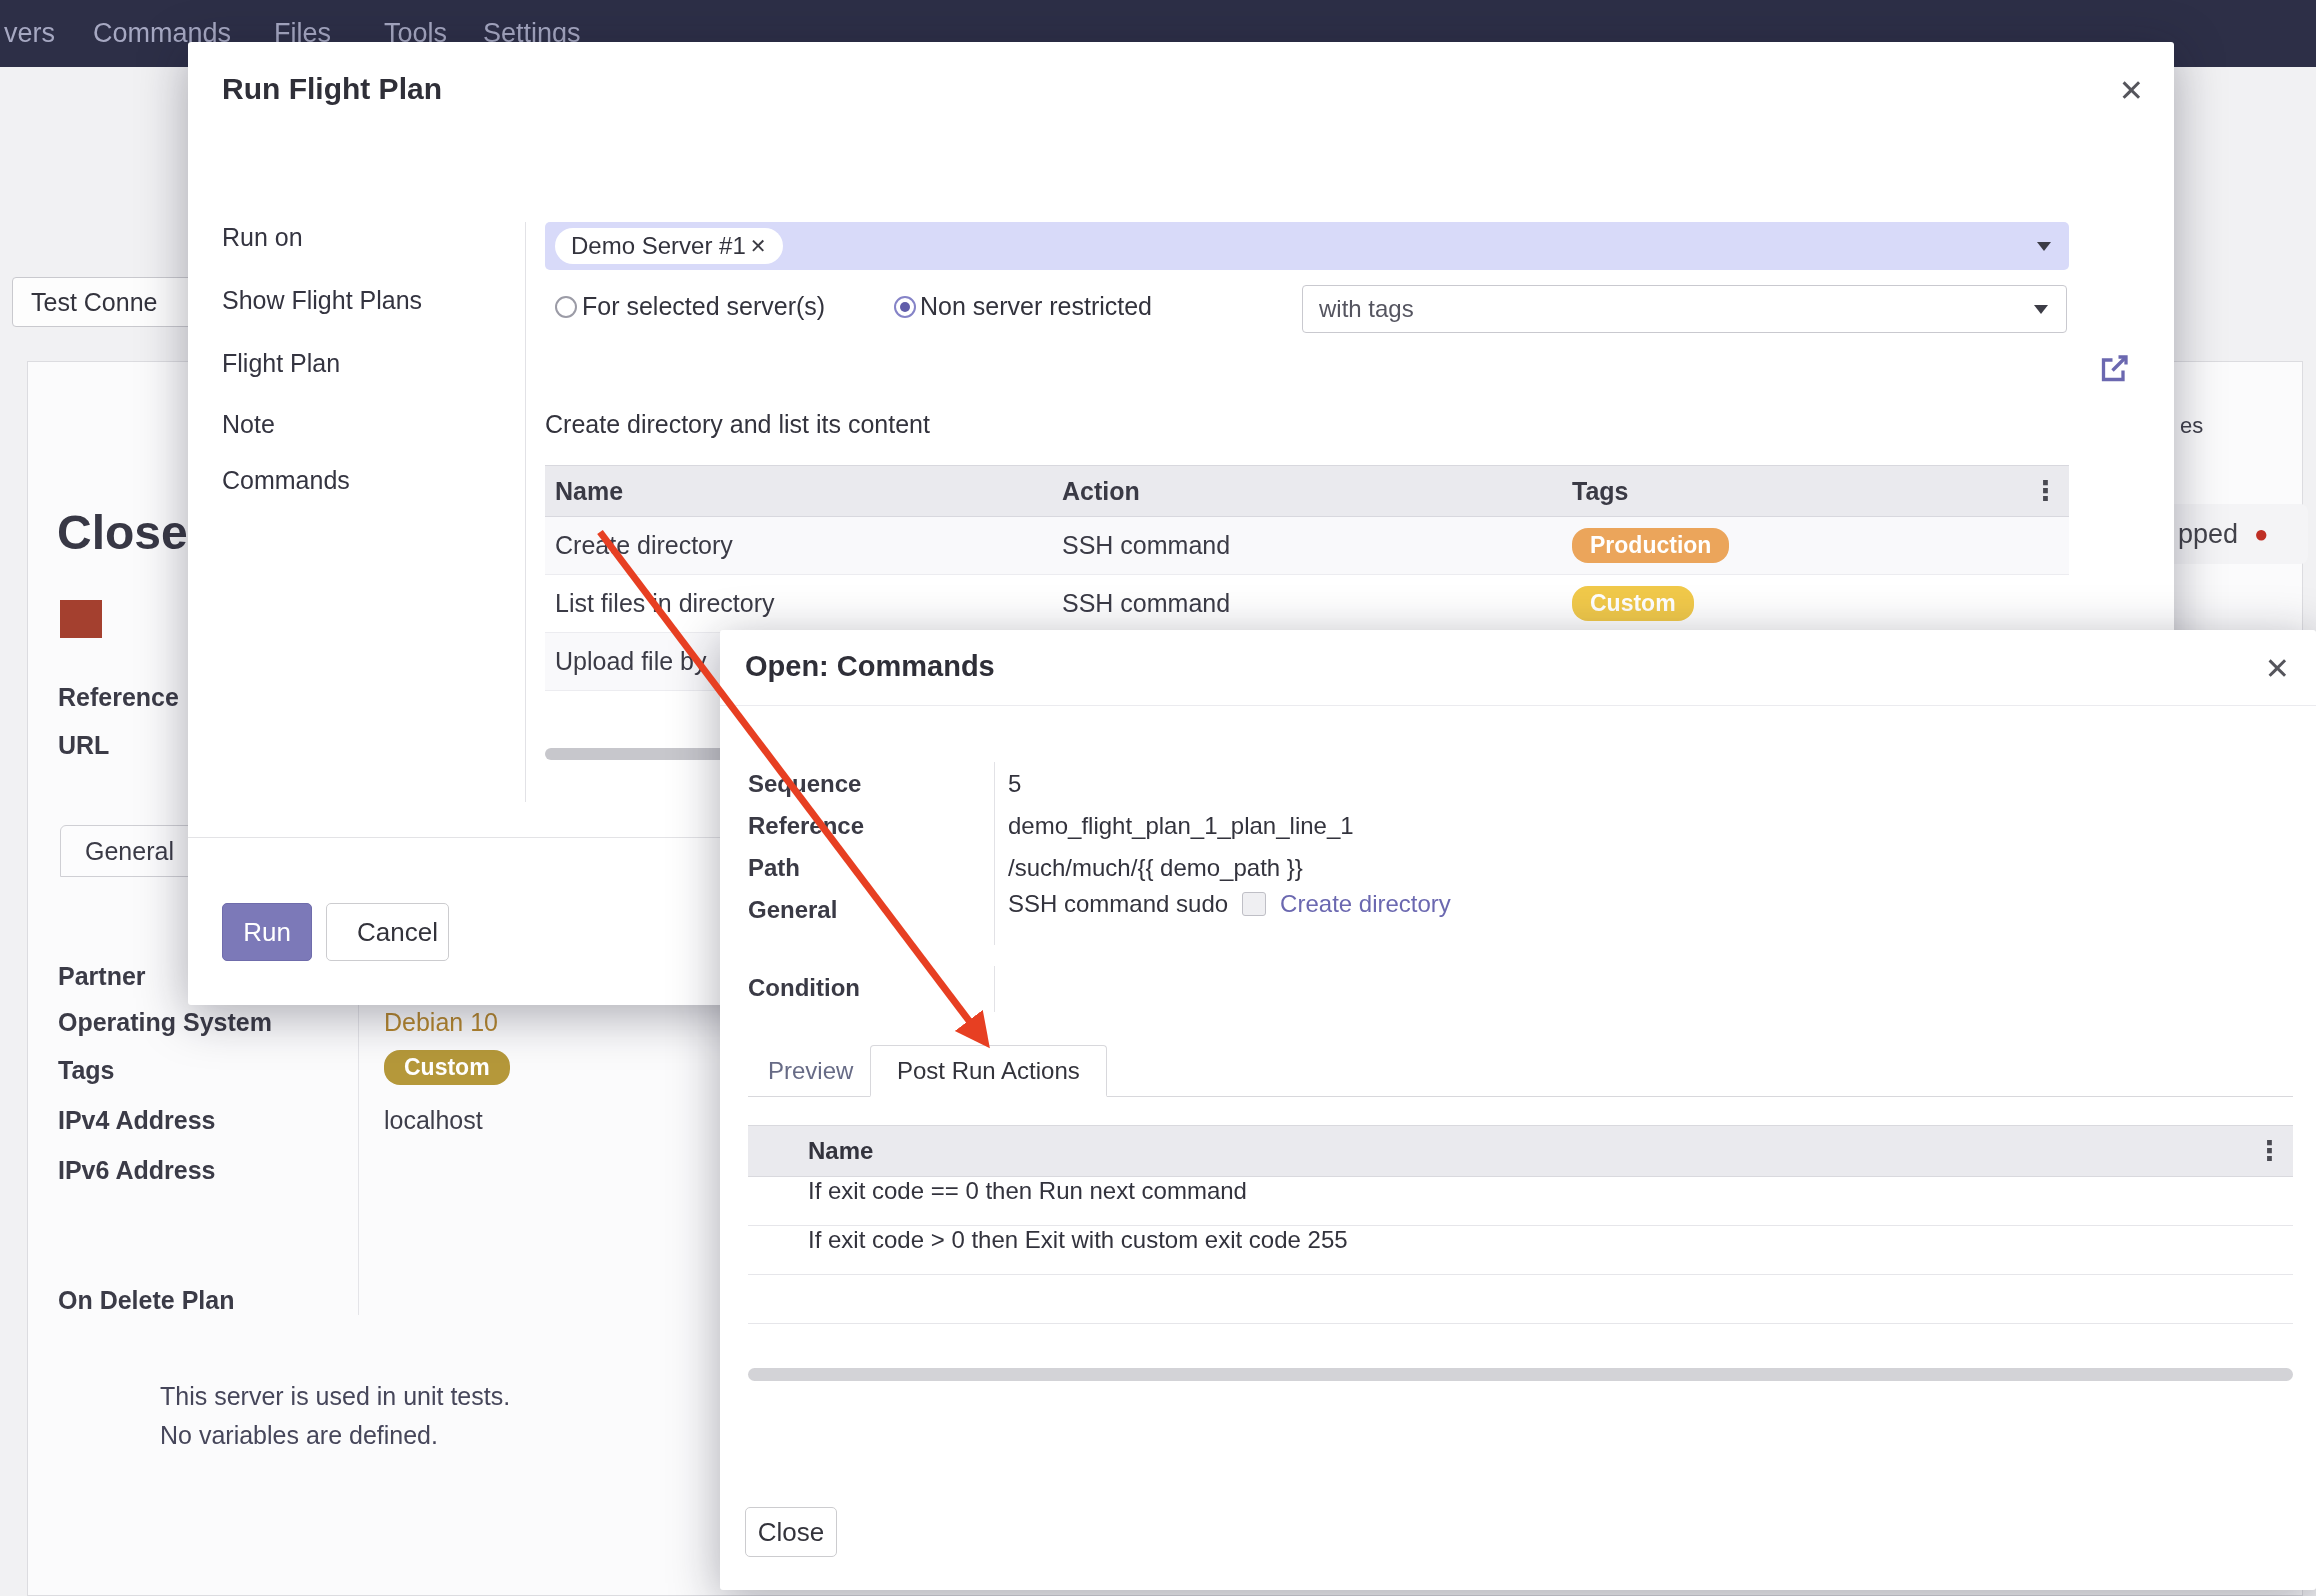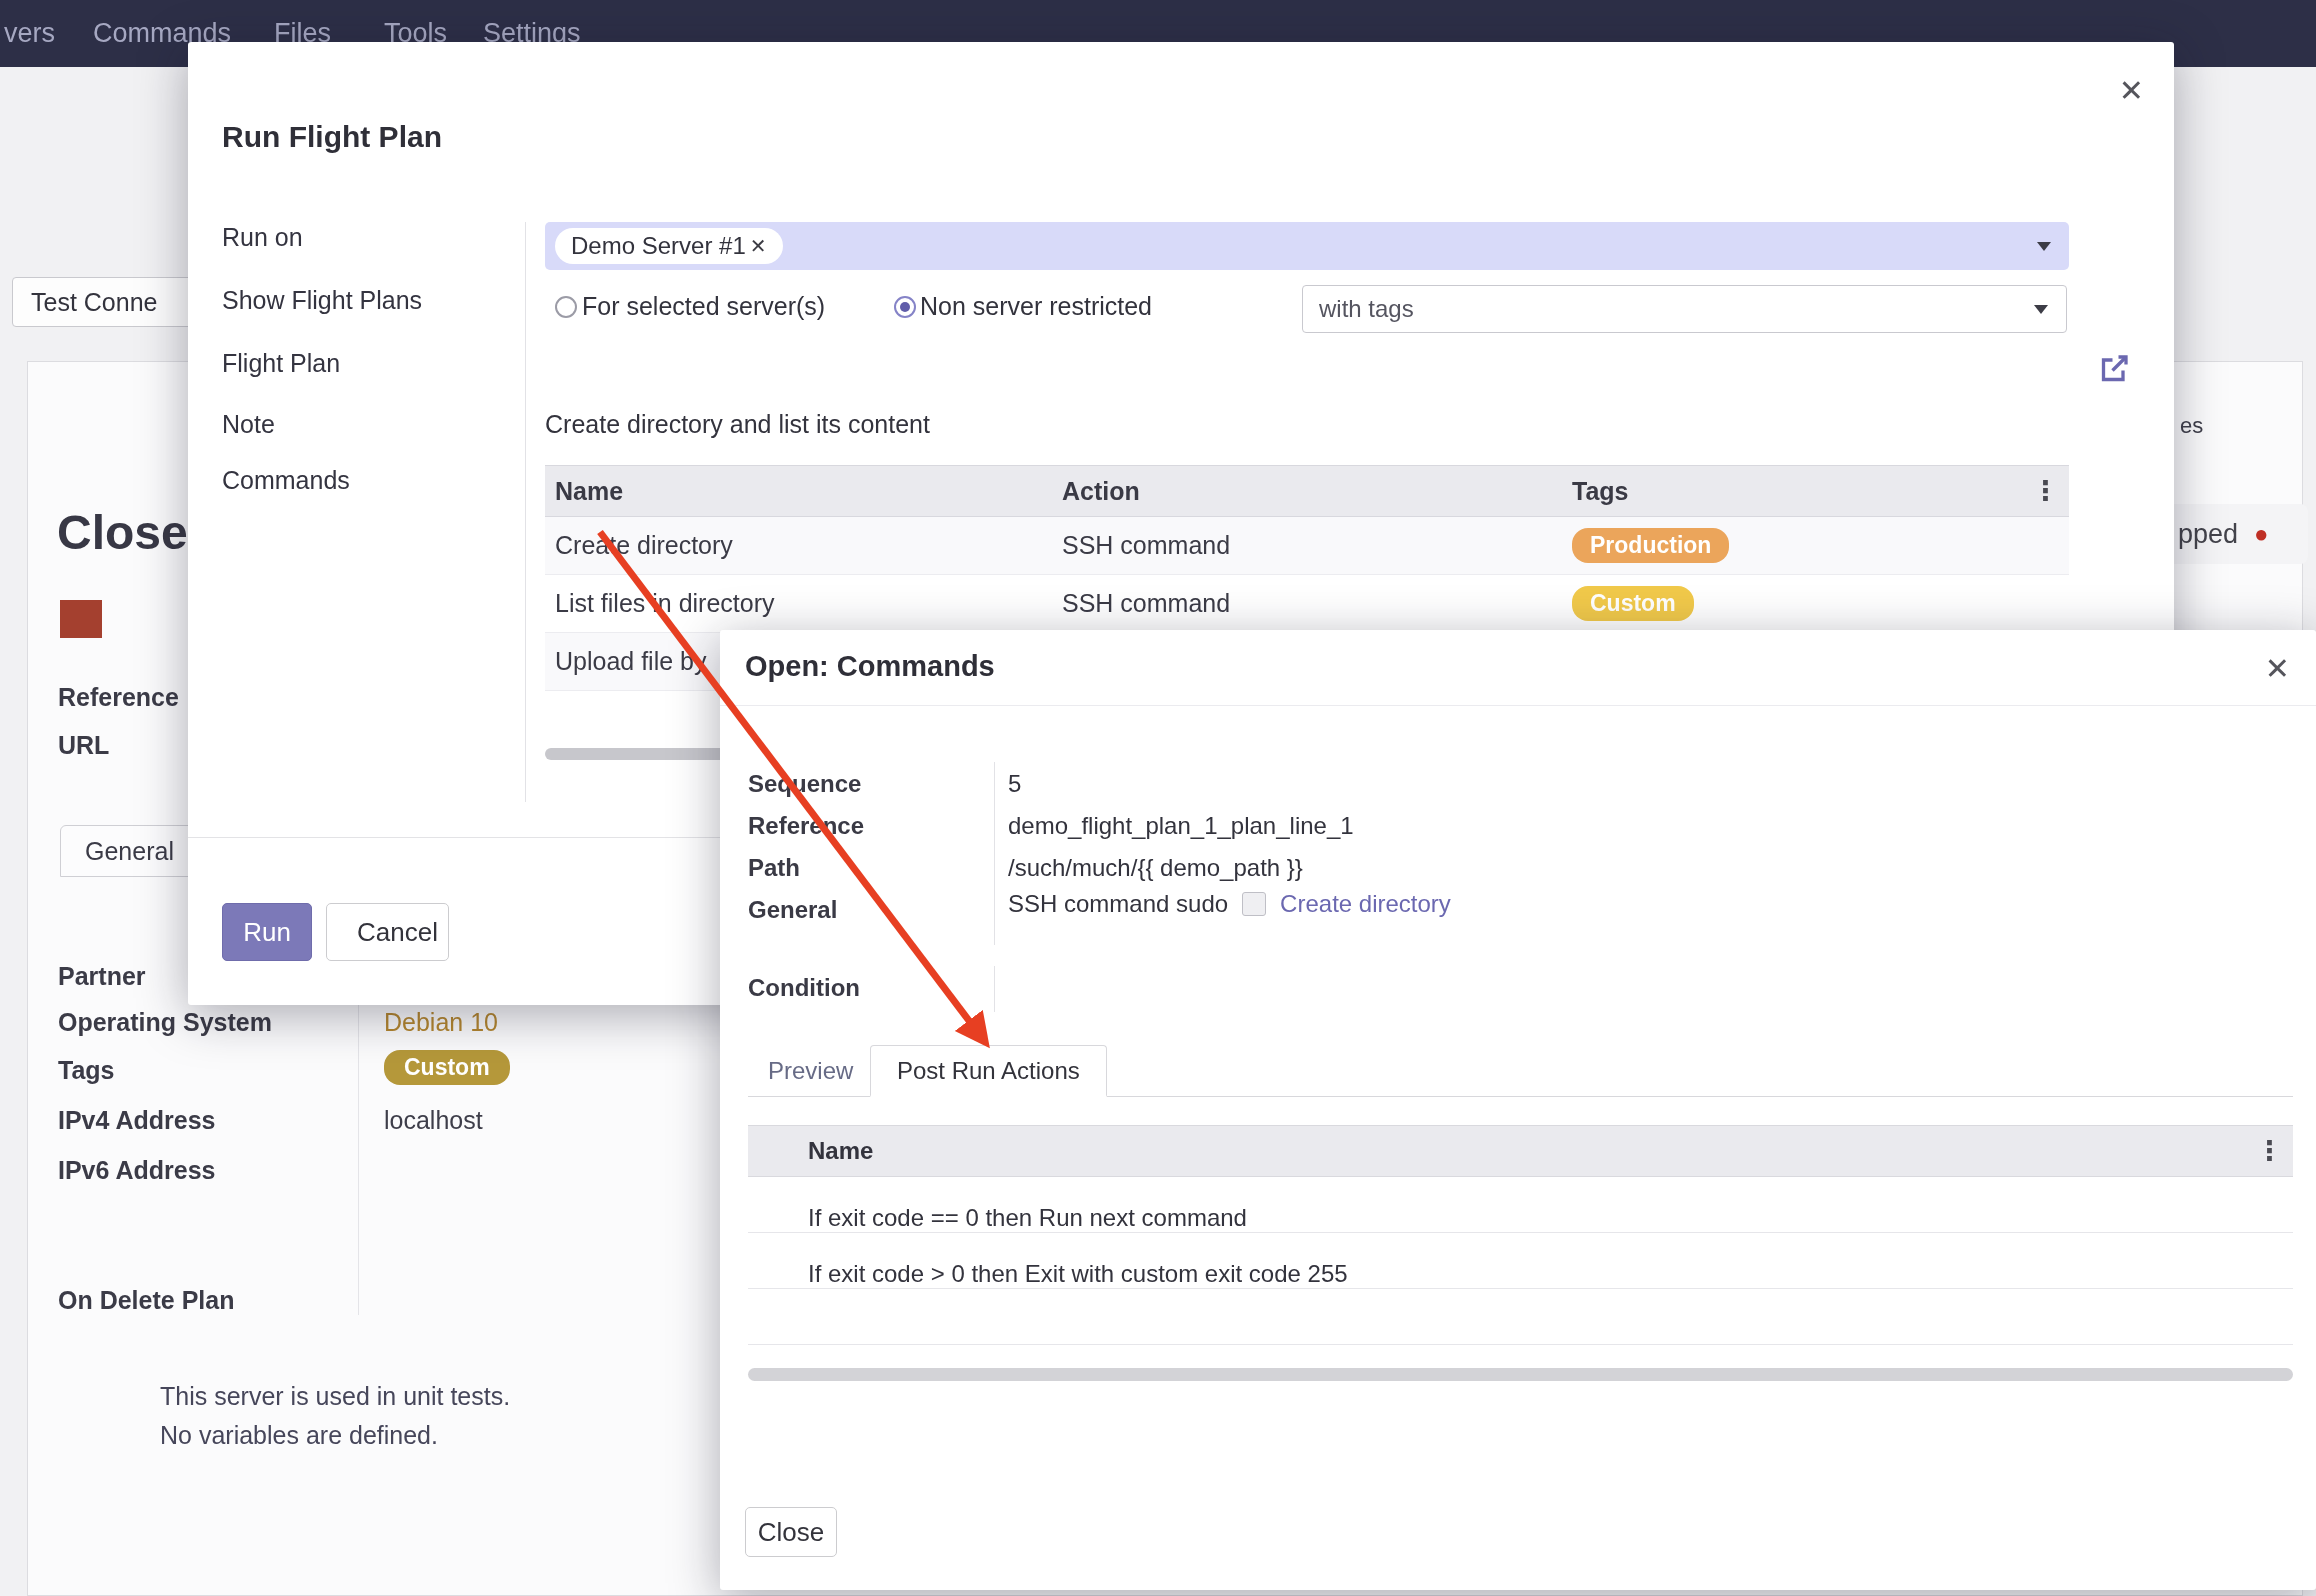"Run Flight Plan" .m1 .modal-title { margin-top: 48px -> none }
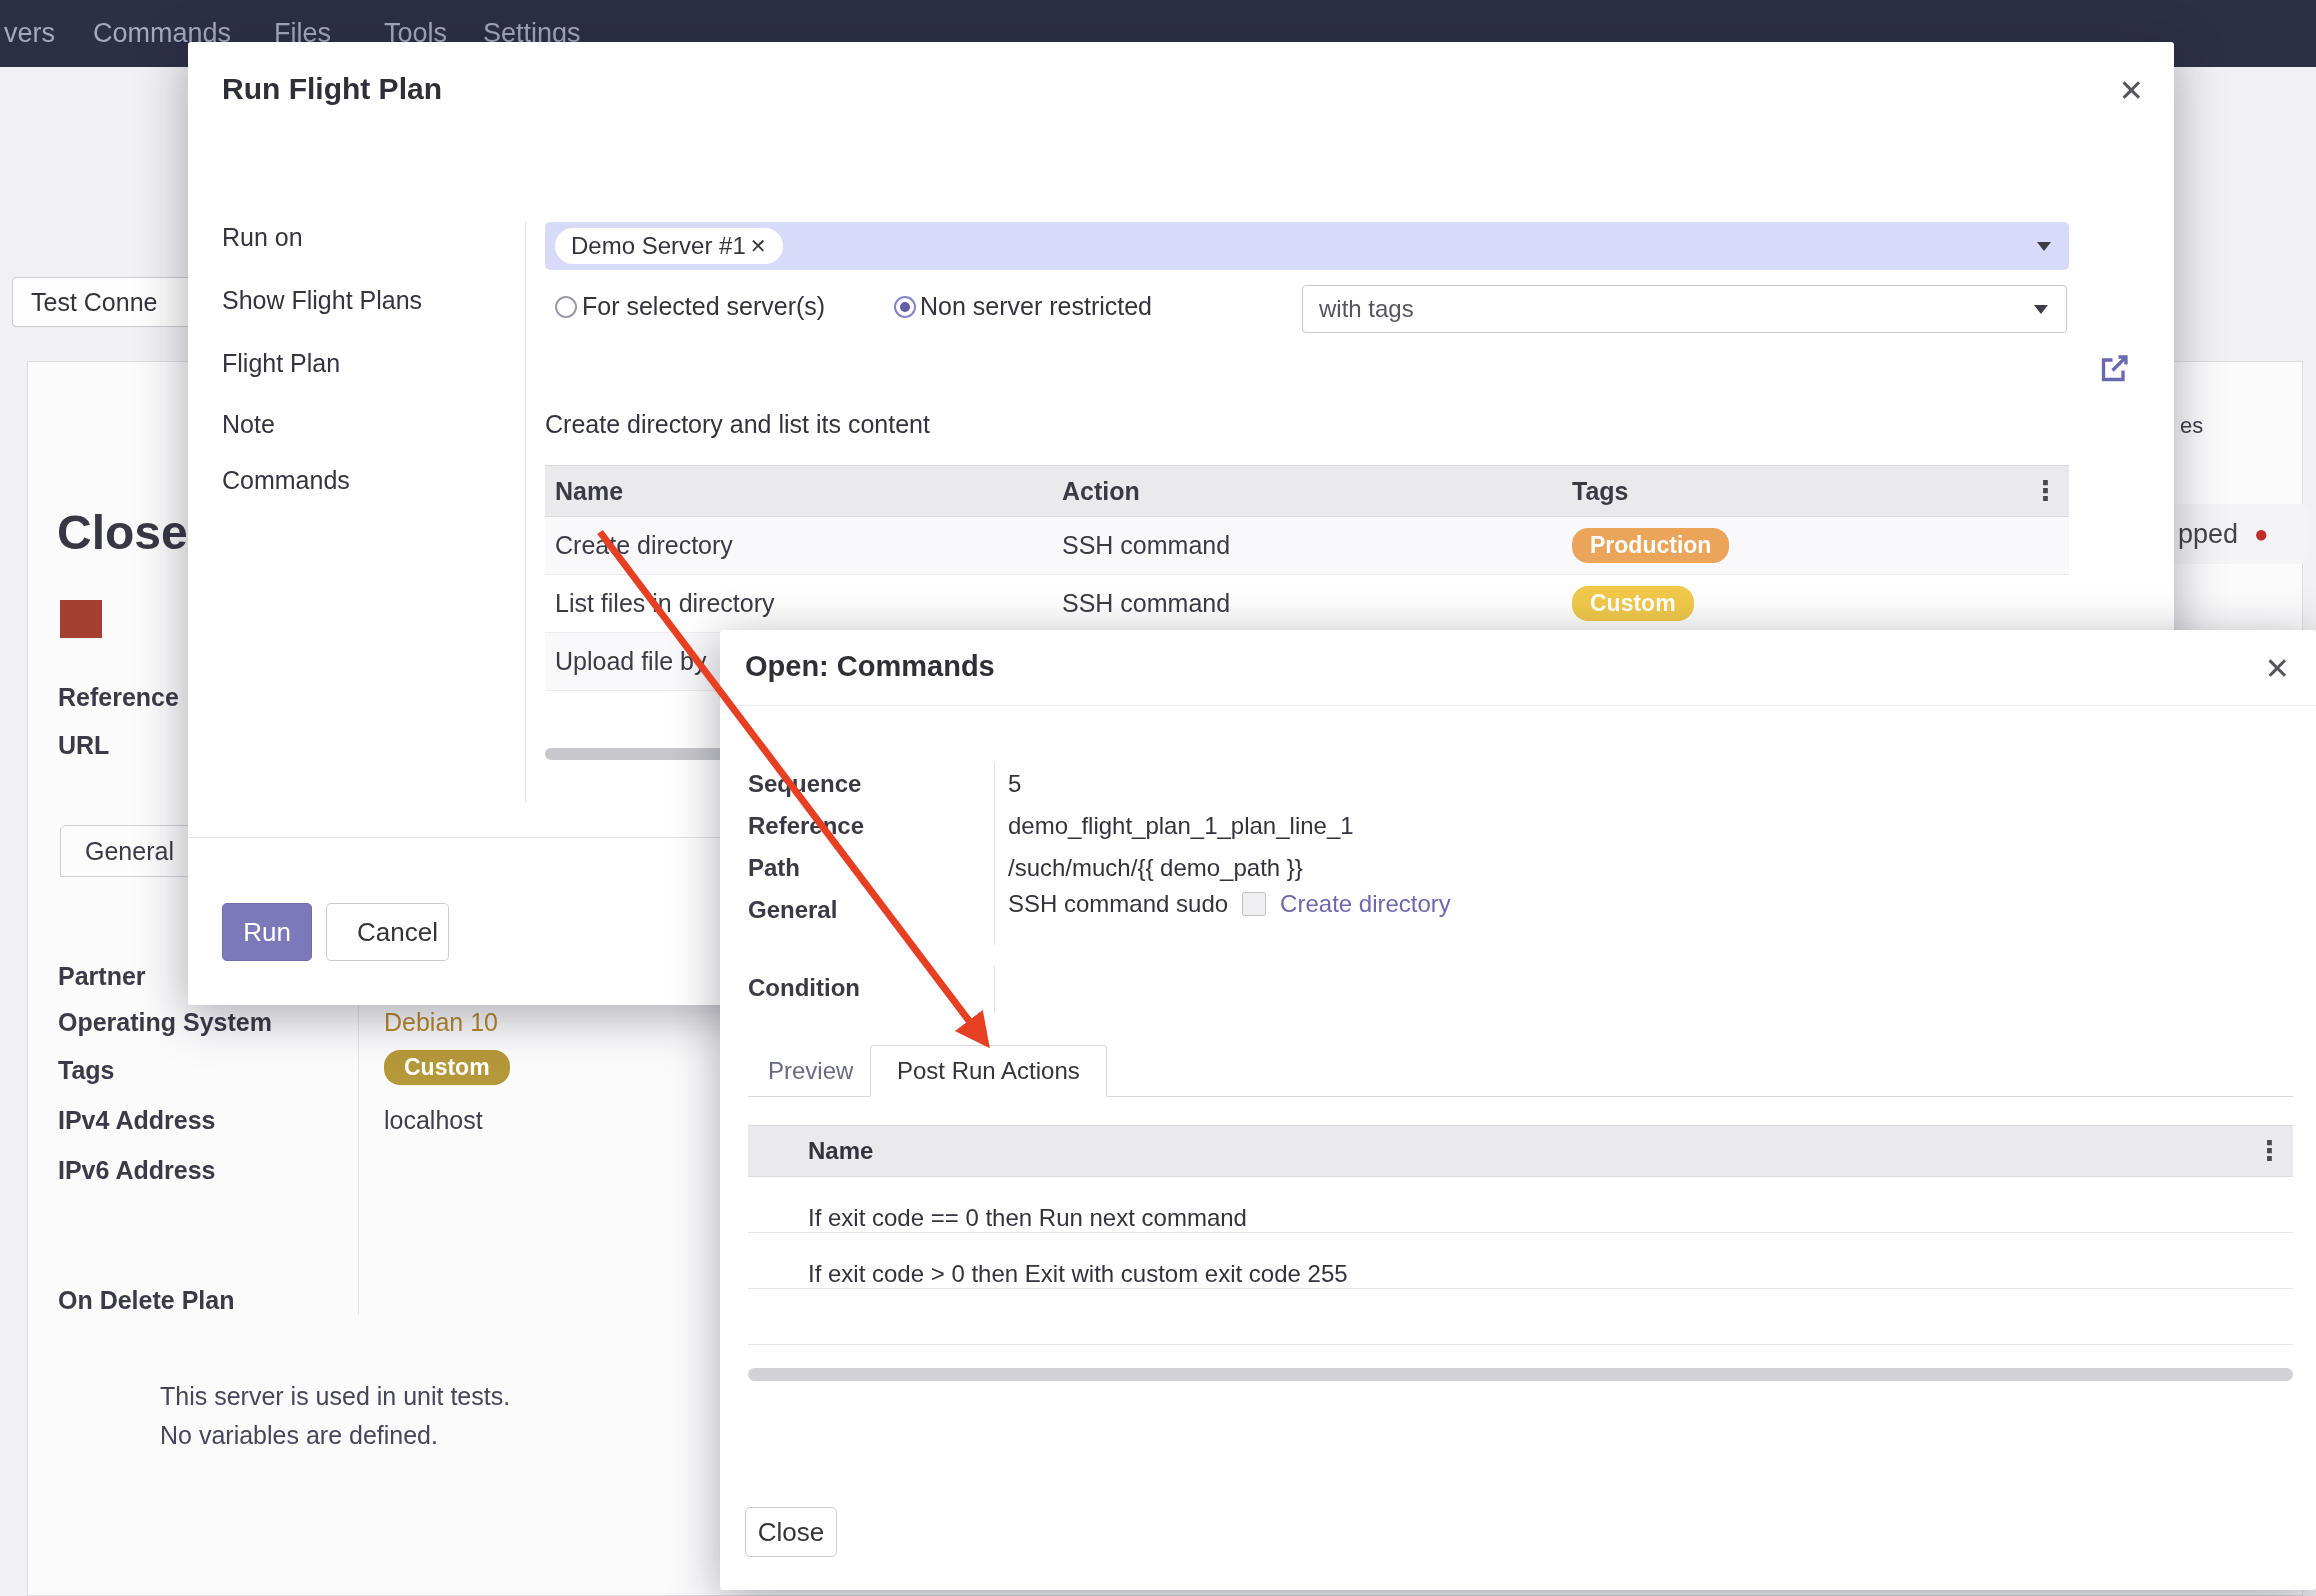"If exit code == 0" .pr-row { align-items: flex-end -> flex-start; margin-top: 7px -> none }
